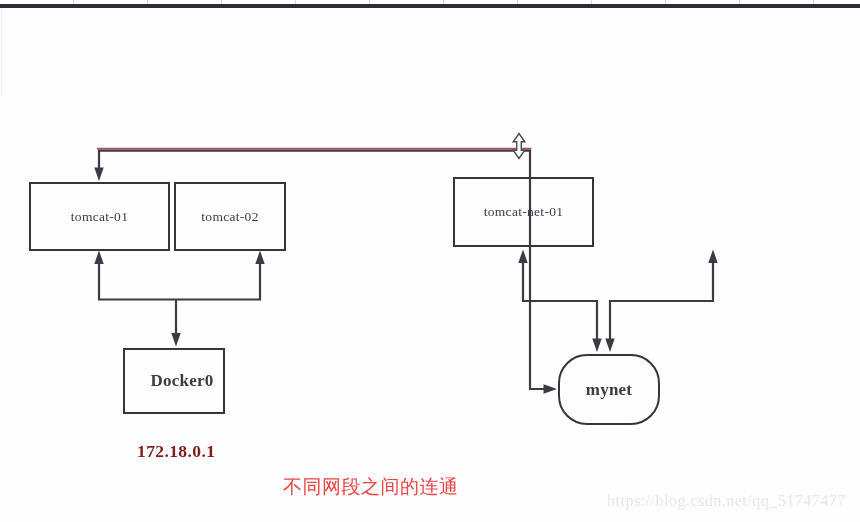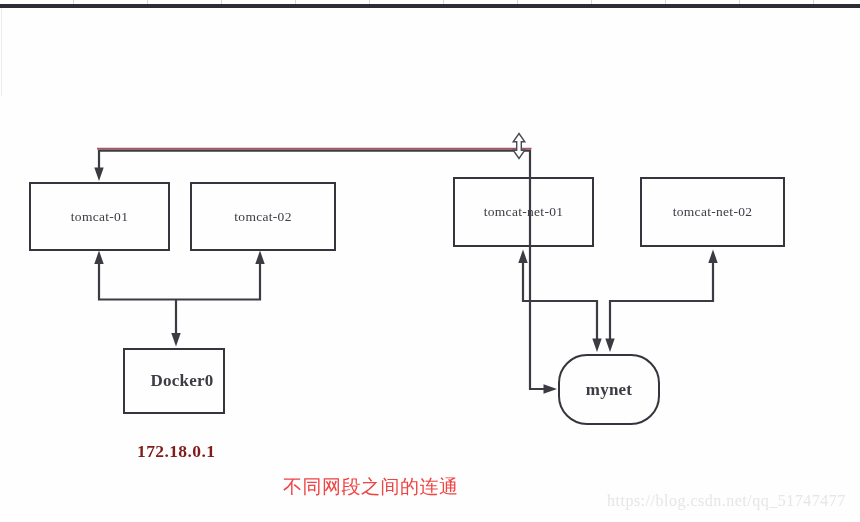"tomcat-02" div.node { left: 190px -> 174px; width: 146px -> 112px }
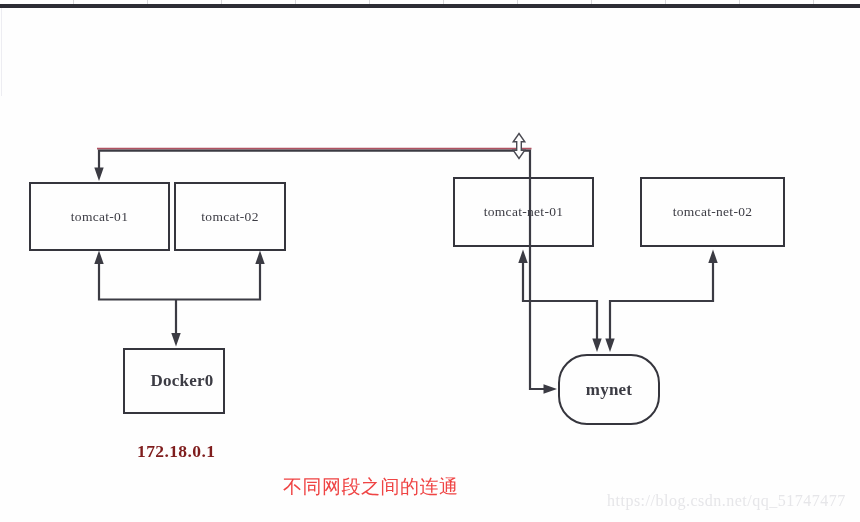"tomcat-net-02" div.node { html: <div> <span>tomcat-net-02</span> </div> -> none }
